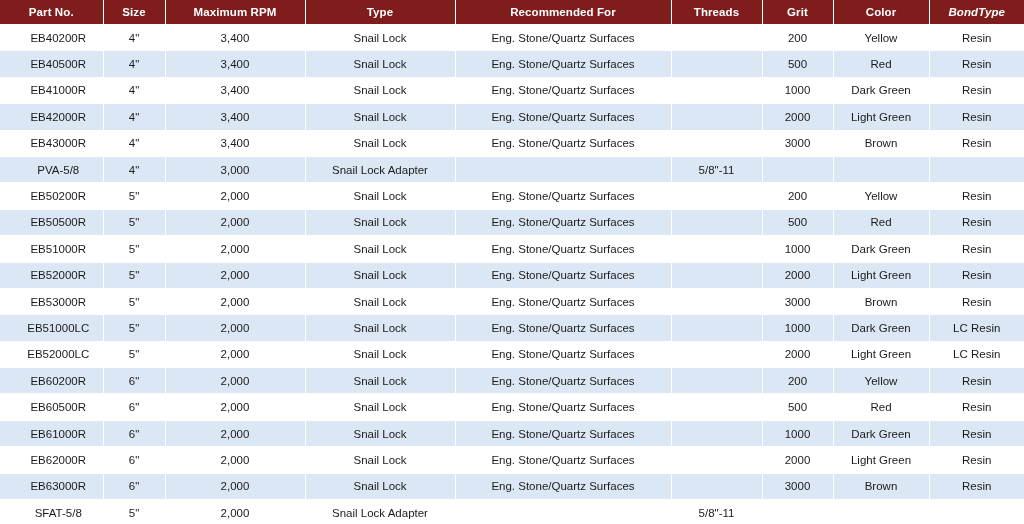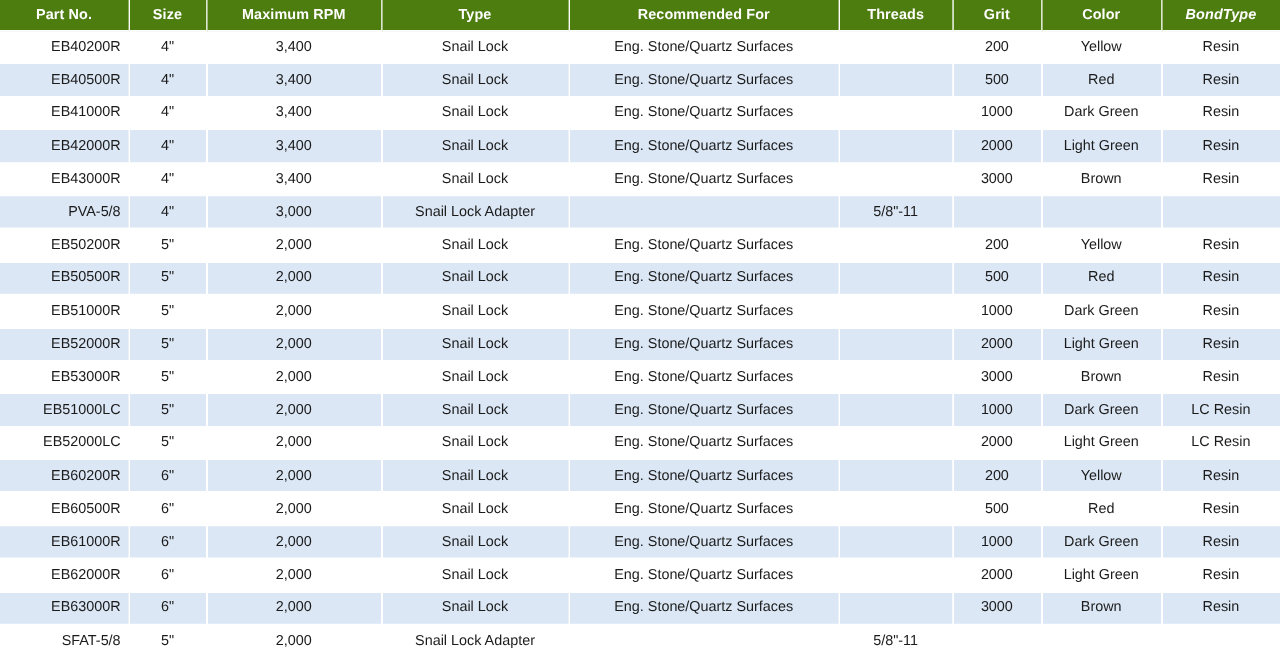"Part No." table.spec th { background: #4d7c0f -> #7f1d1d }
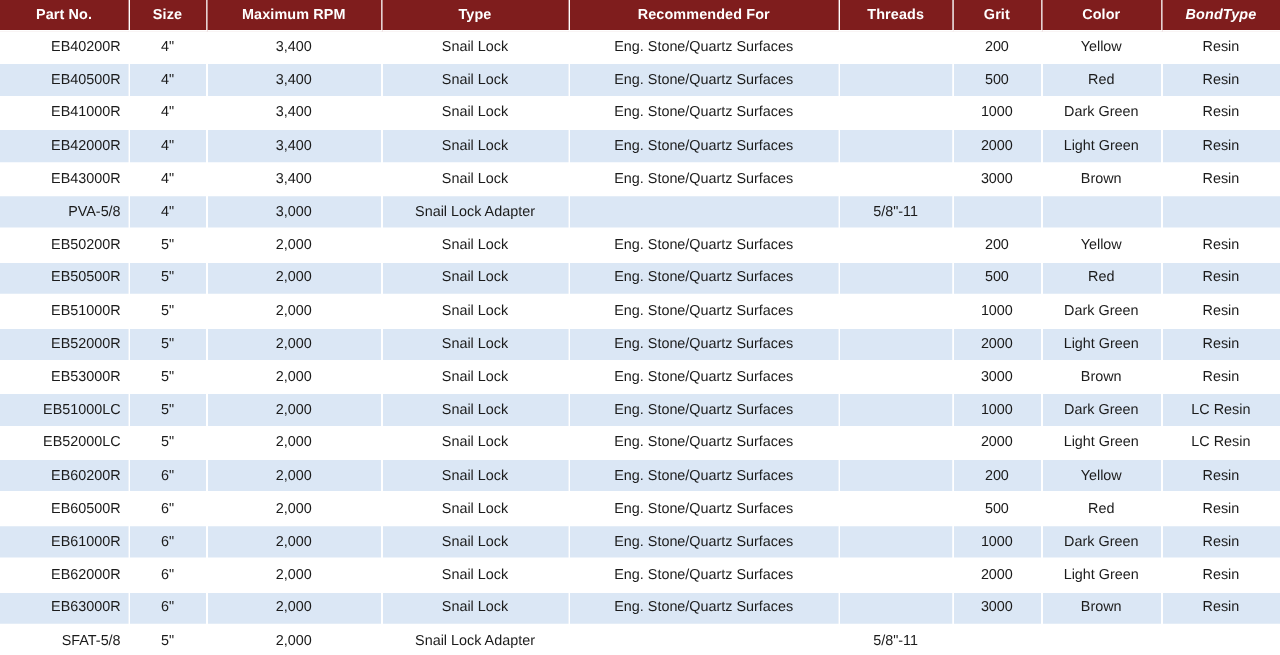"EB40200R" table.spec td.left { text-align: right -> center }
